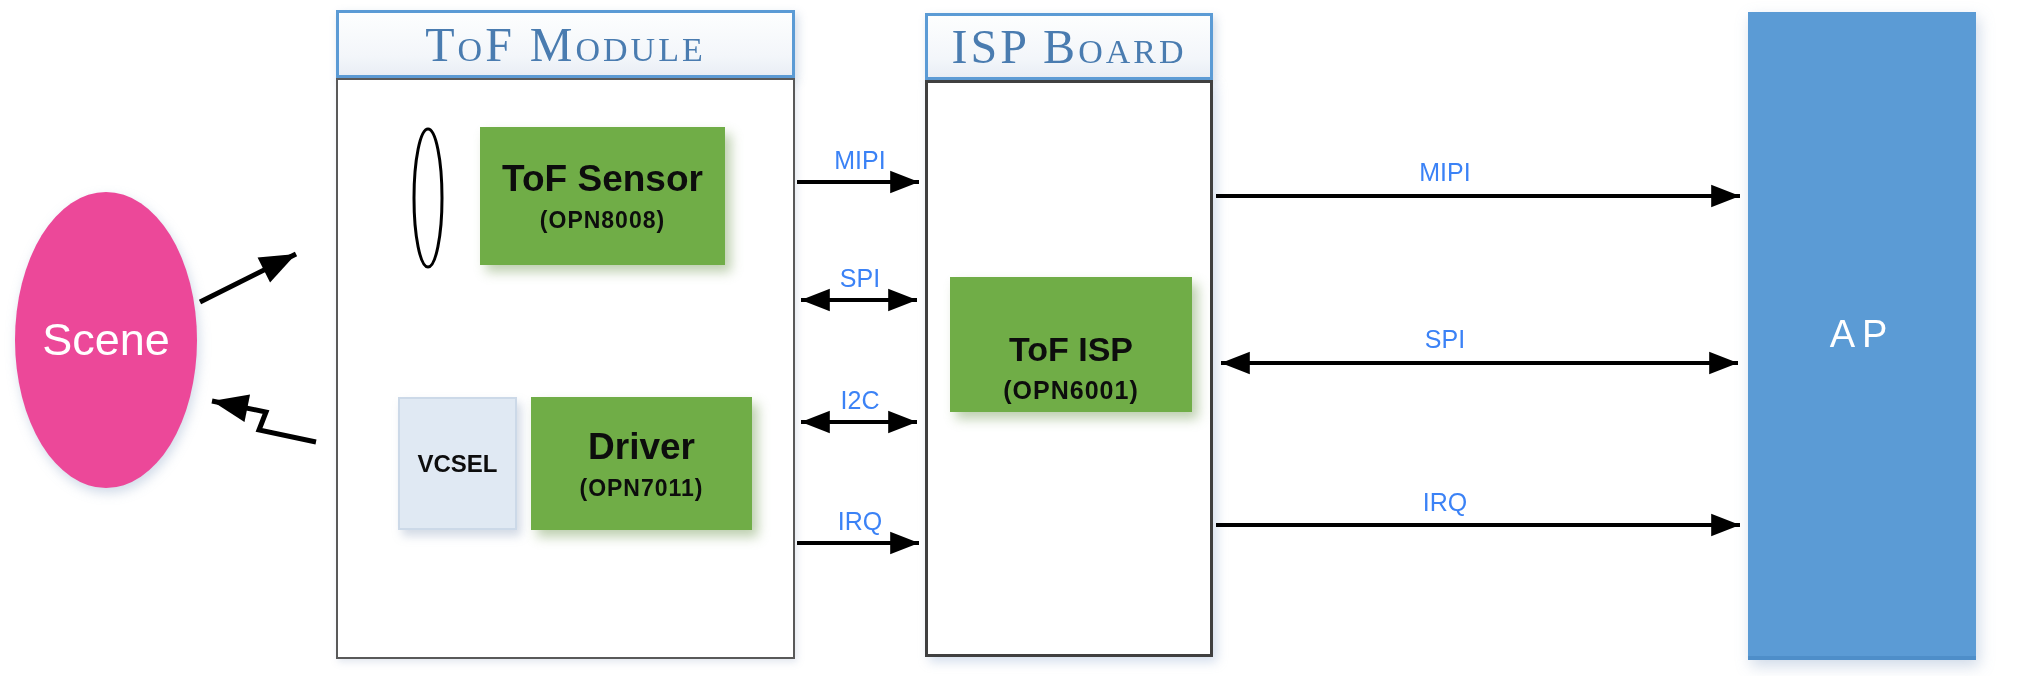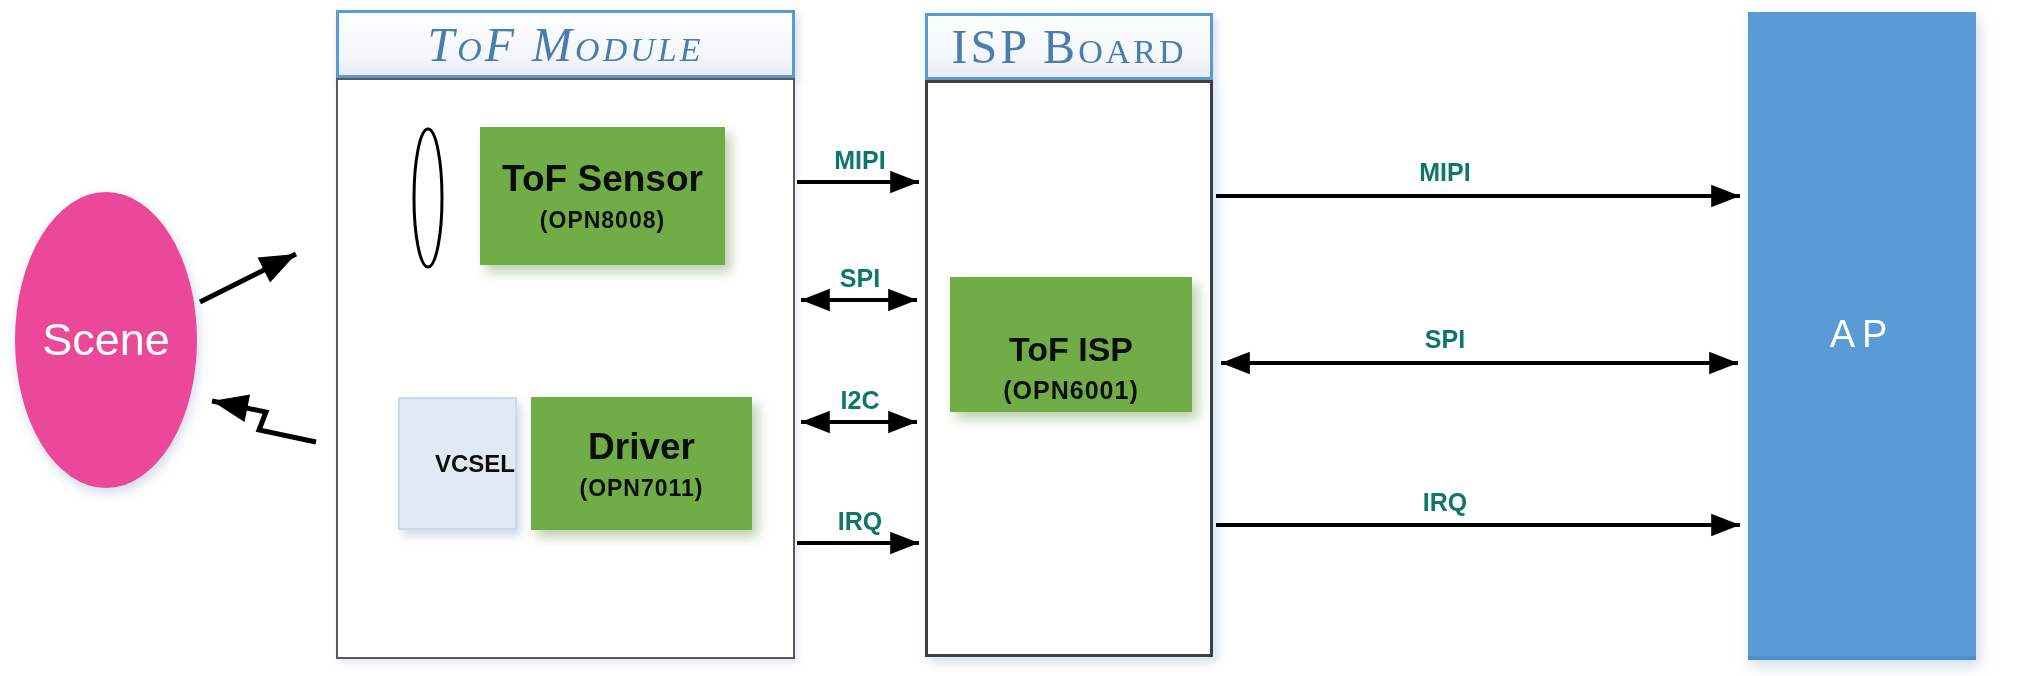"ToF Module" #tof-title { font-style: italic -> none }
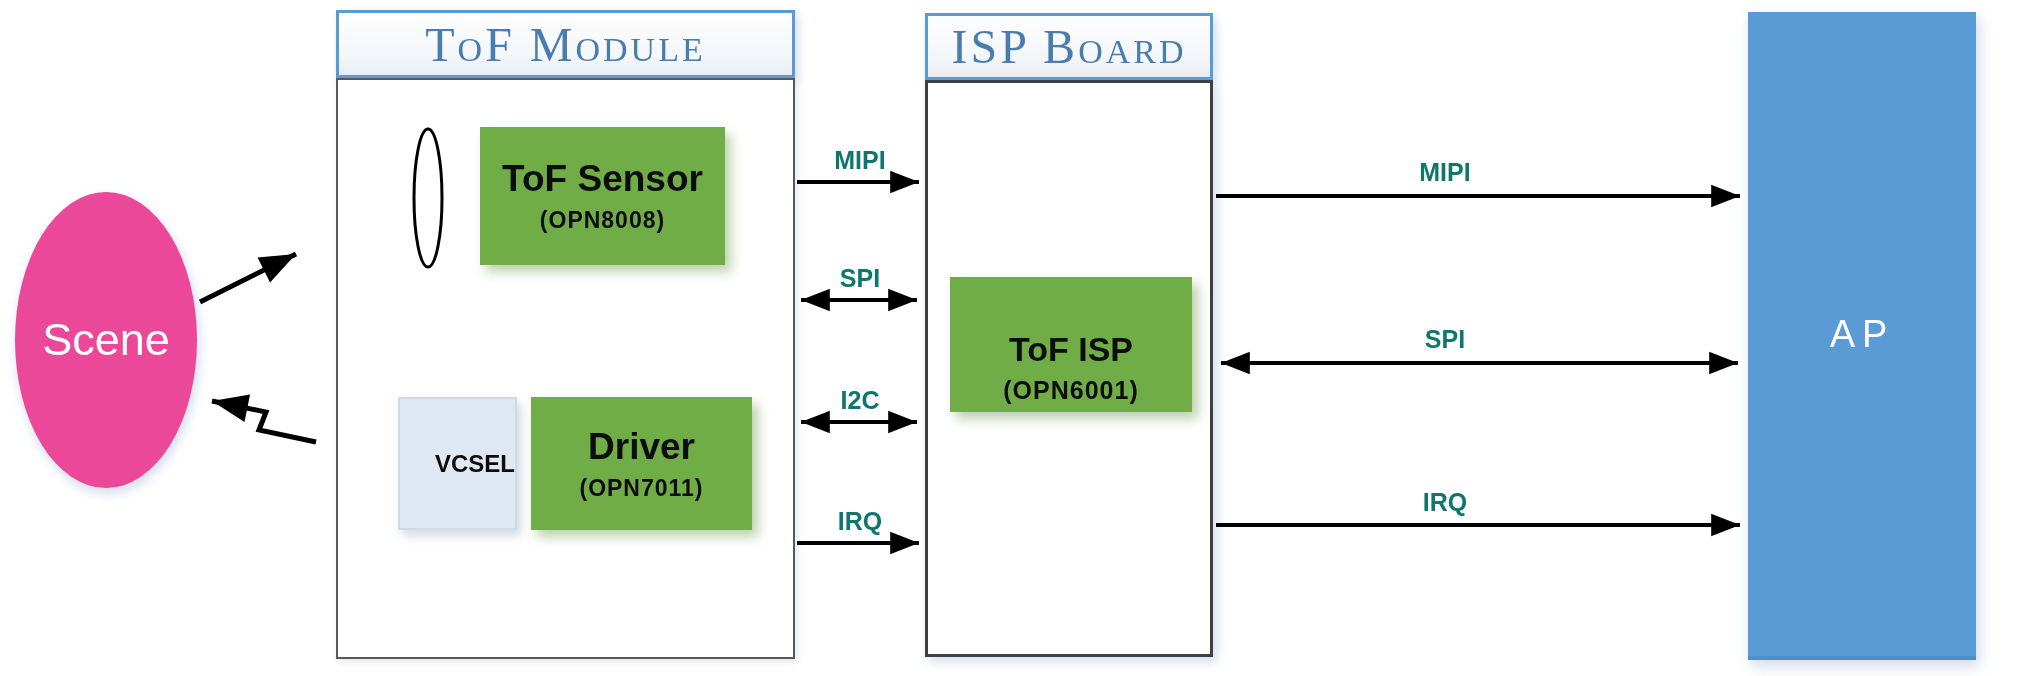"MIPI" .bus-label { color: #0f766e -> #3b82f6; font-weight: 700 -> 400 }
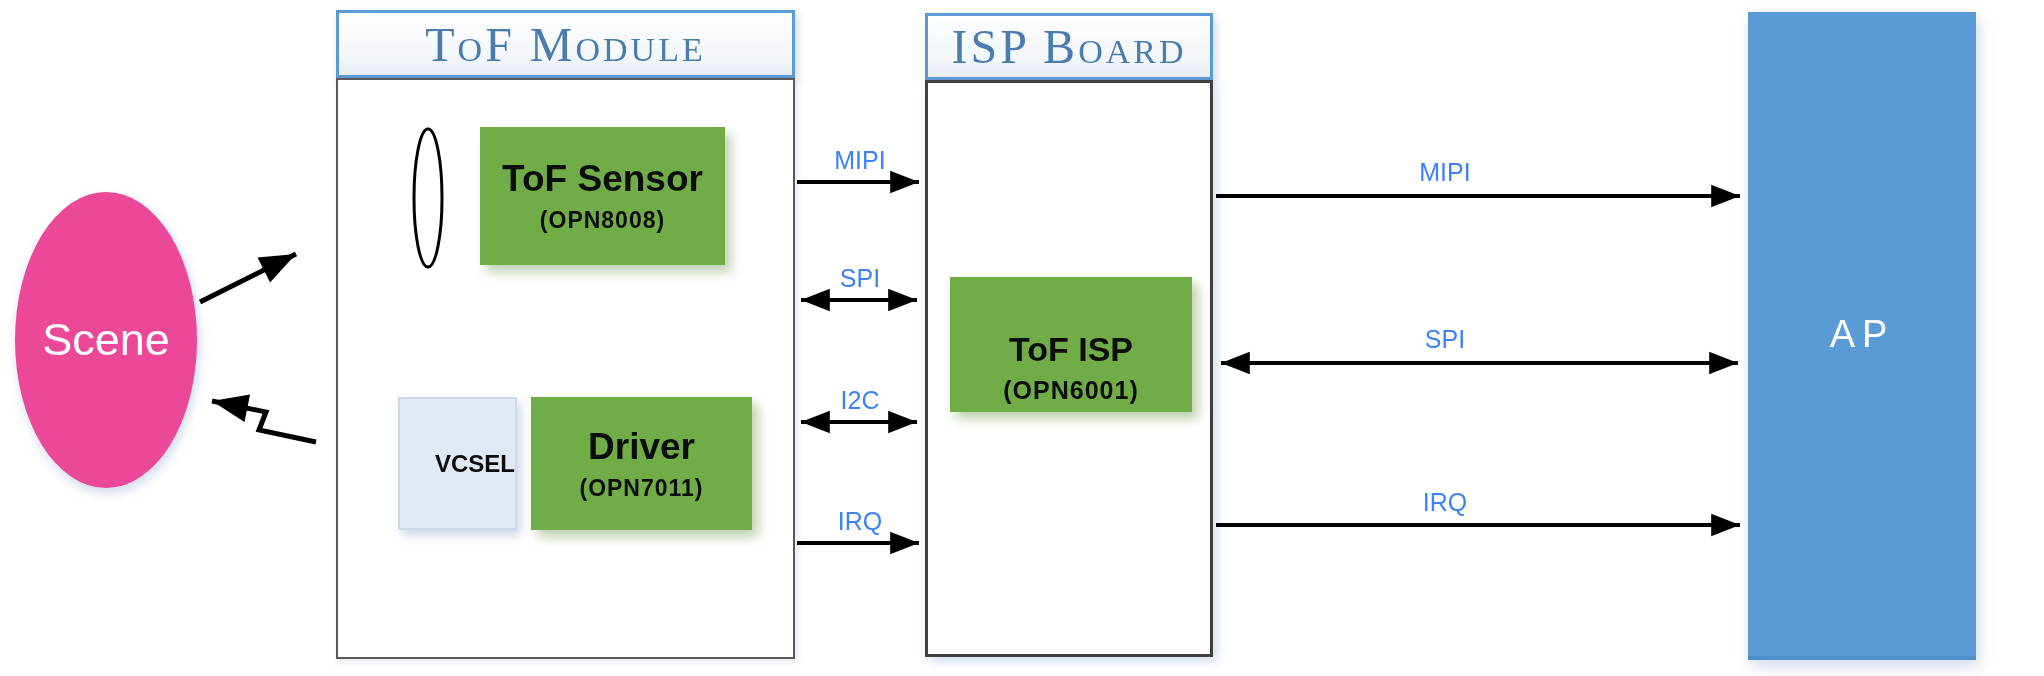"VCSEL" .vcsel-box { justify-content: flex-end -> center }
